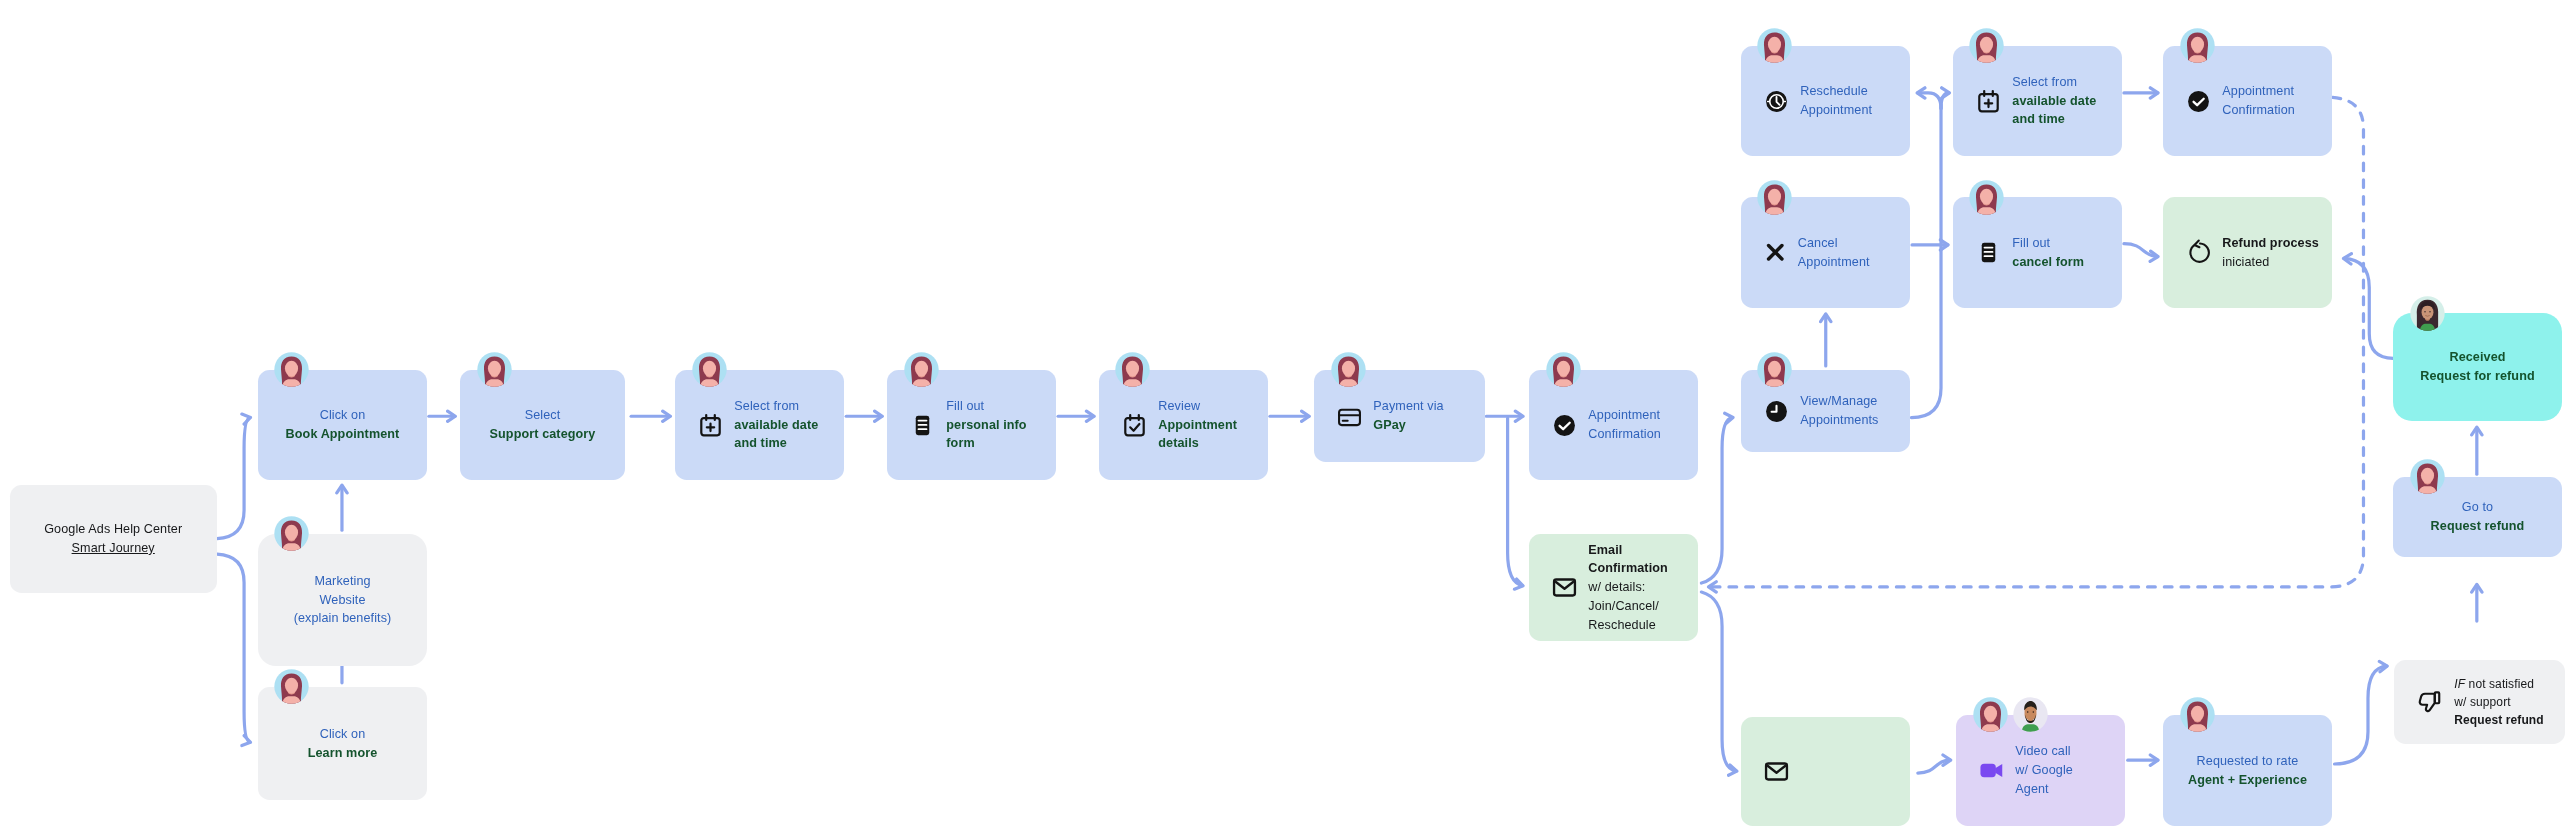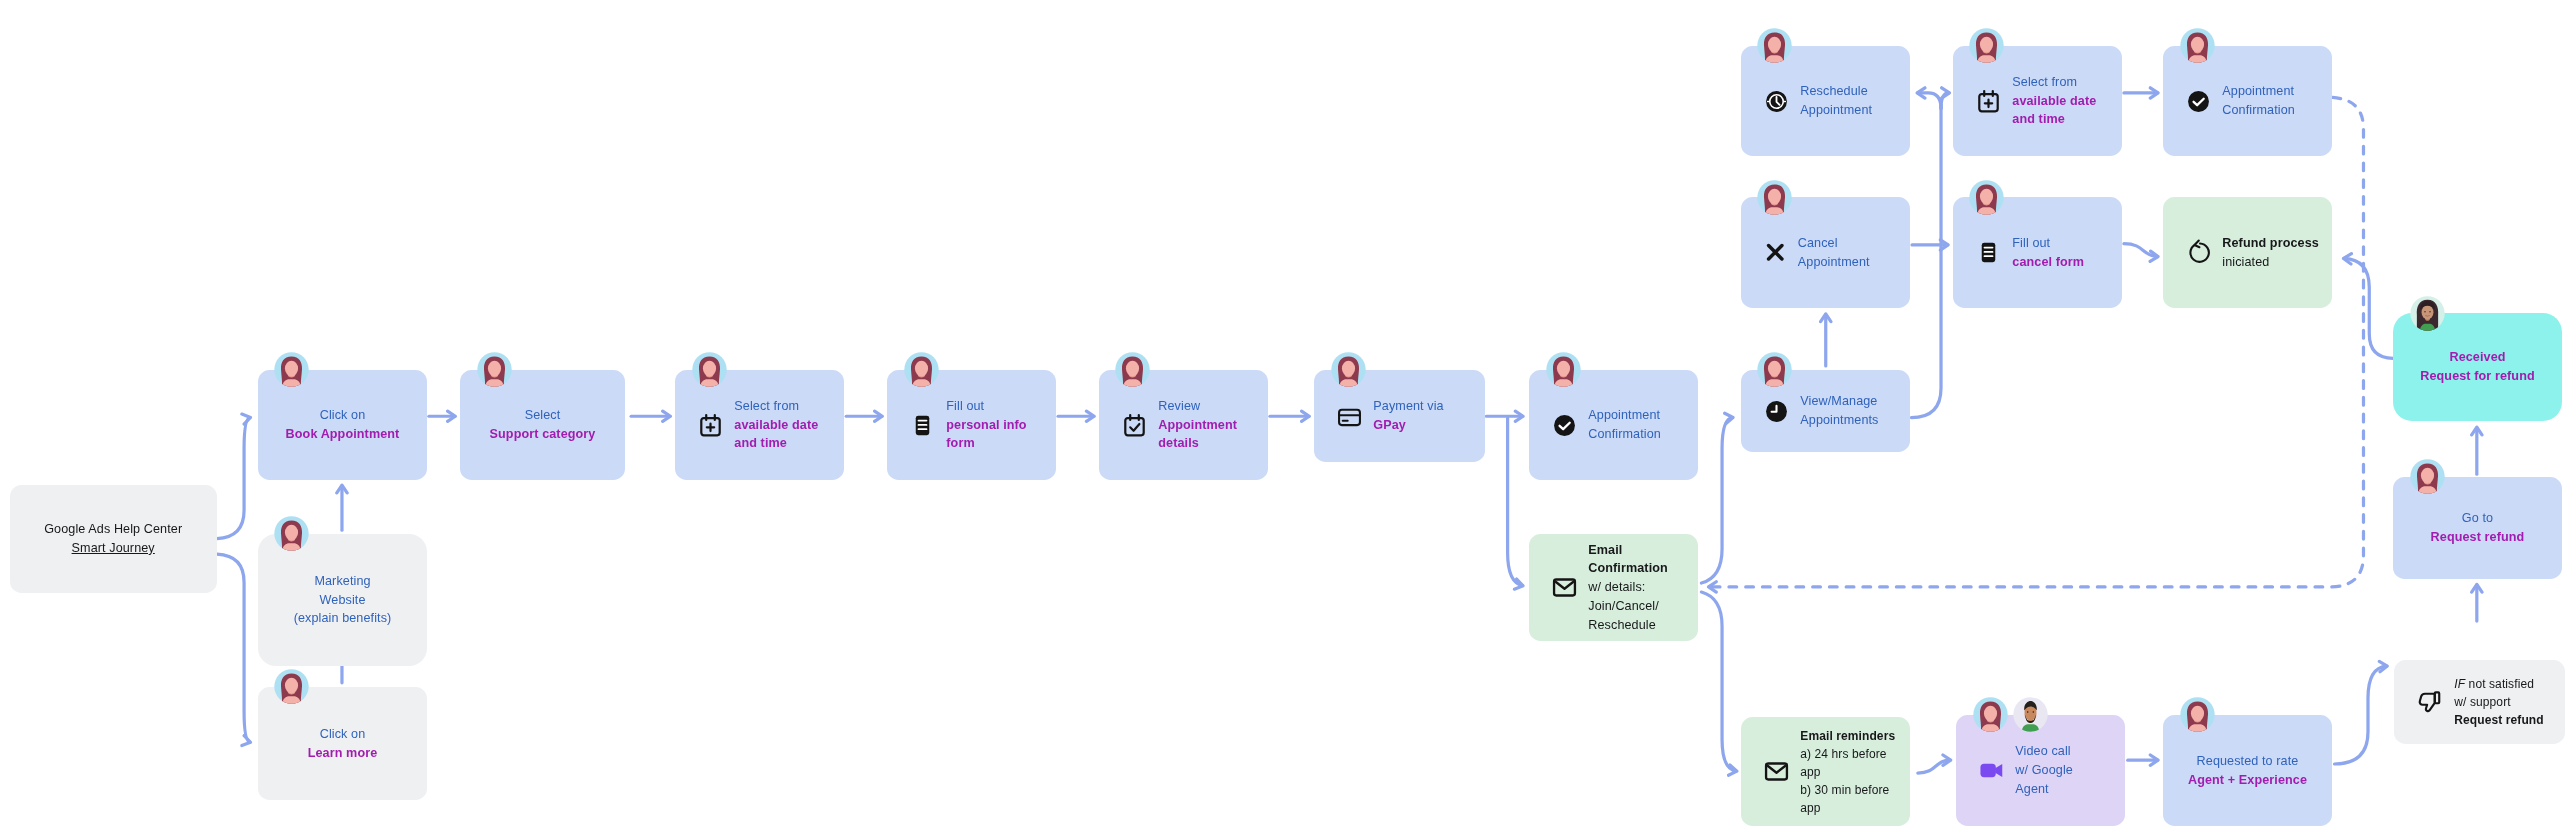"available date" .blue-t .b { color: #a21caf -> #14532d }
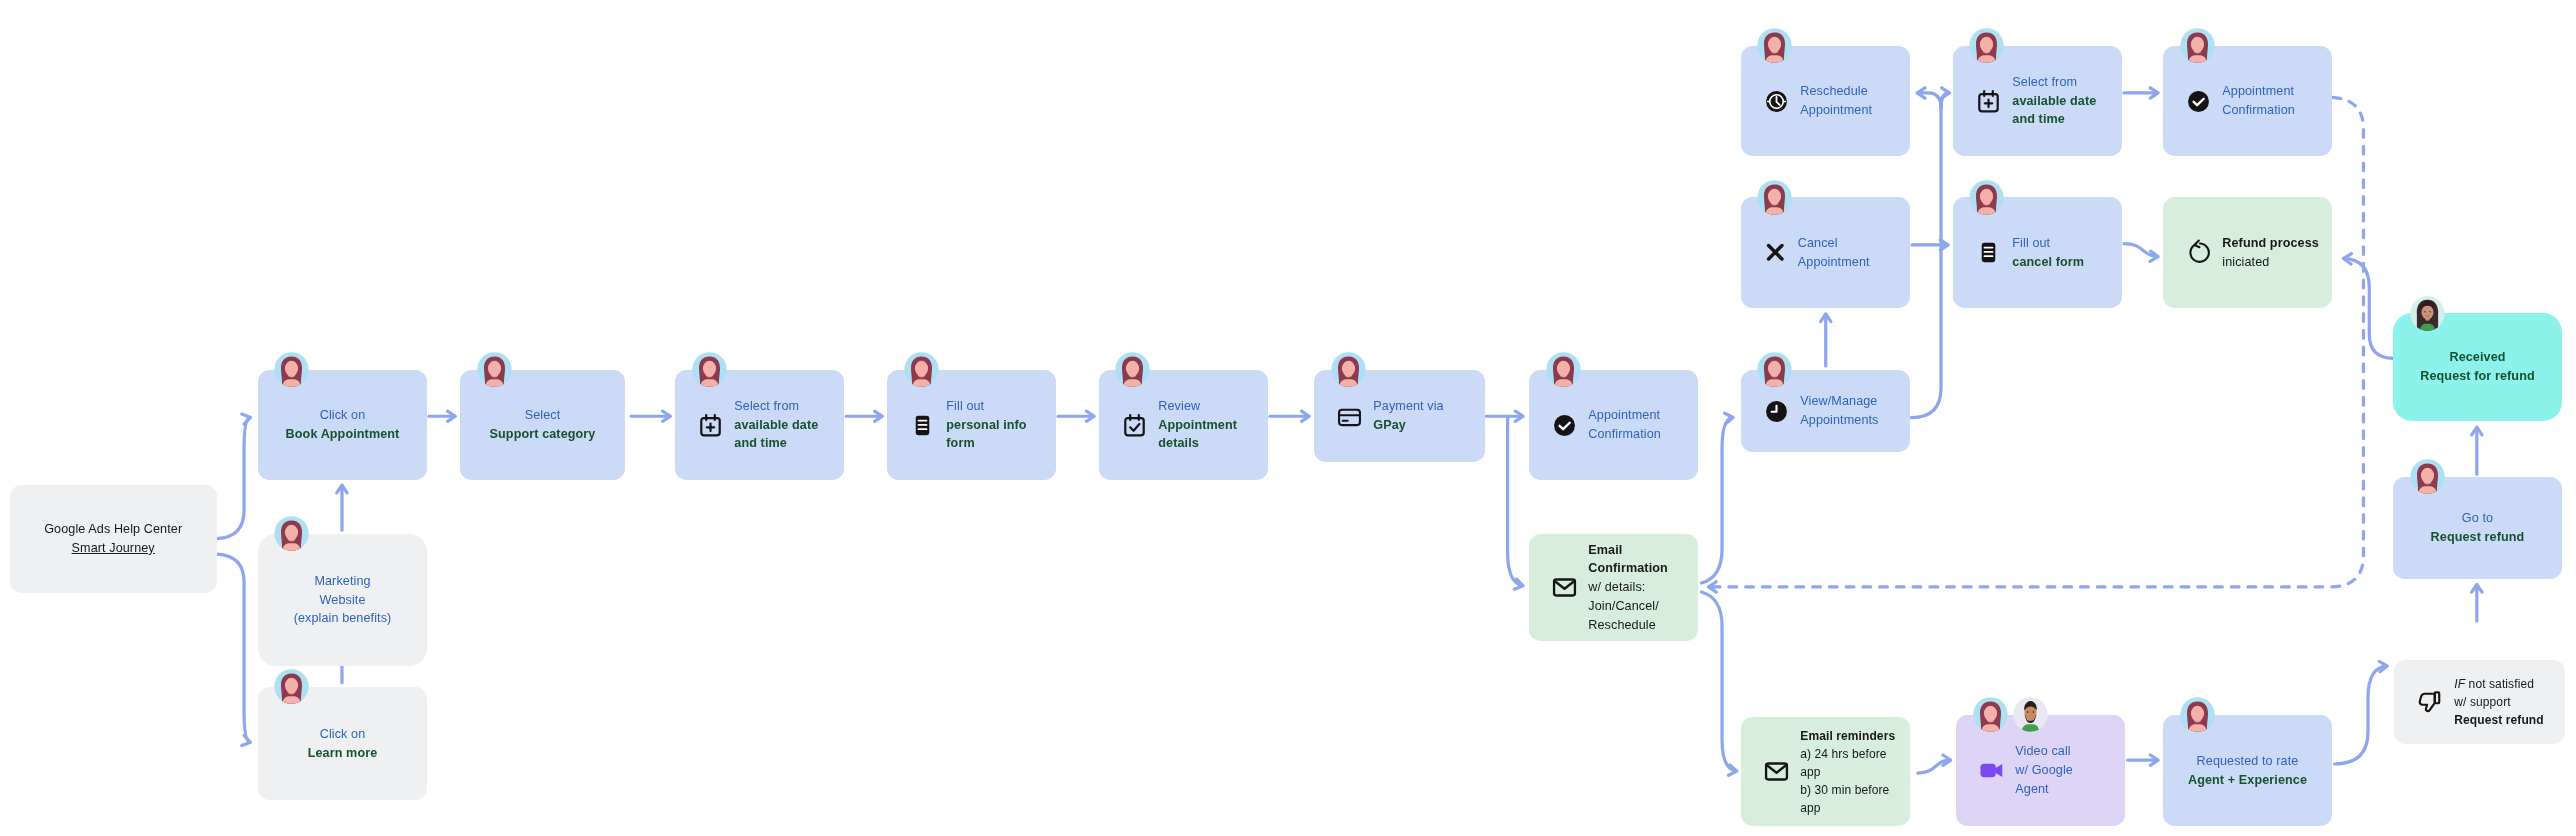"Go to" div.node { height: 102px -> 80px }
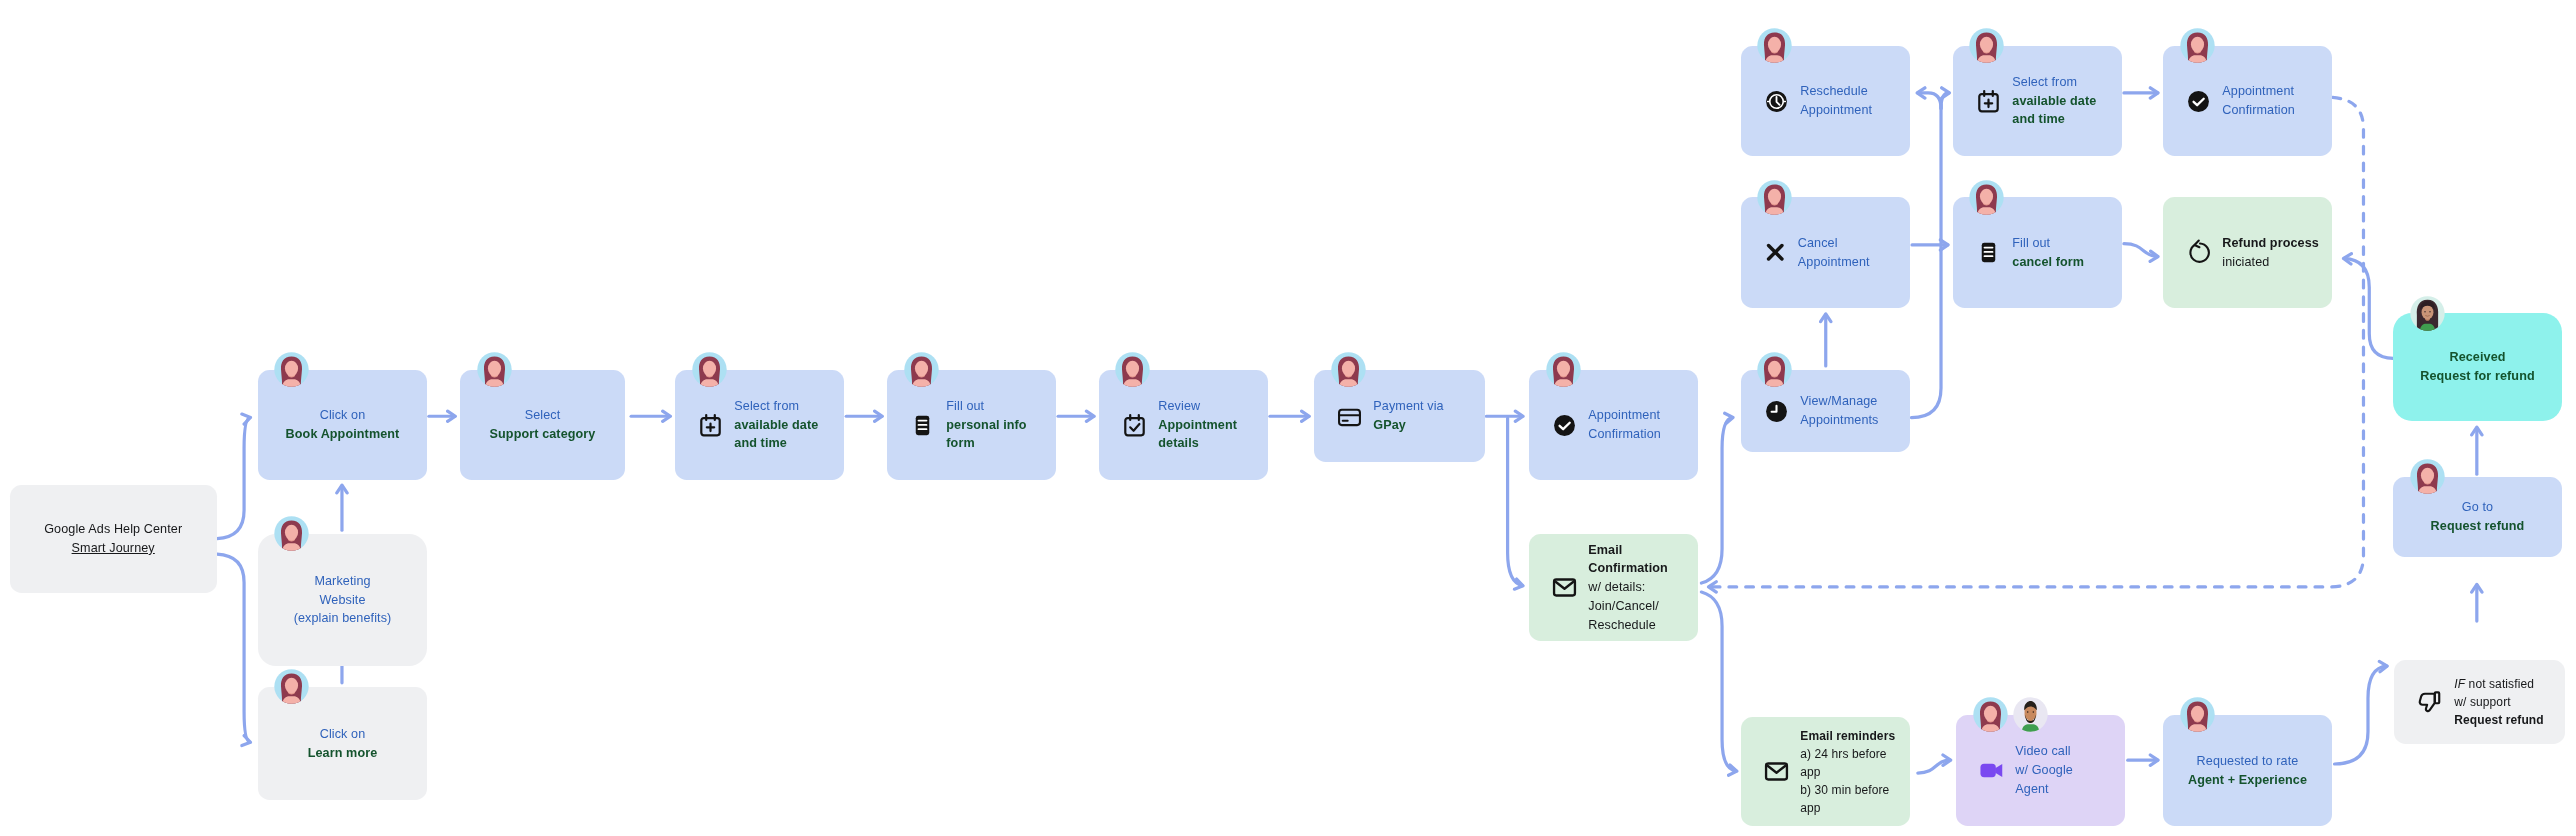"Email reminders" div.labels { html: <div> <div>Email reminders</div> <div>a) 24 hrs before app</div> <div>b) 30 min before app</div> </div> -> none }
